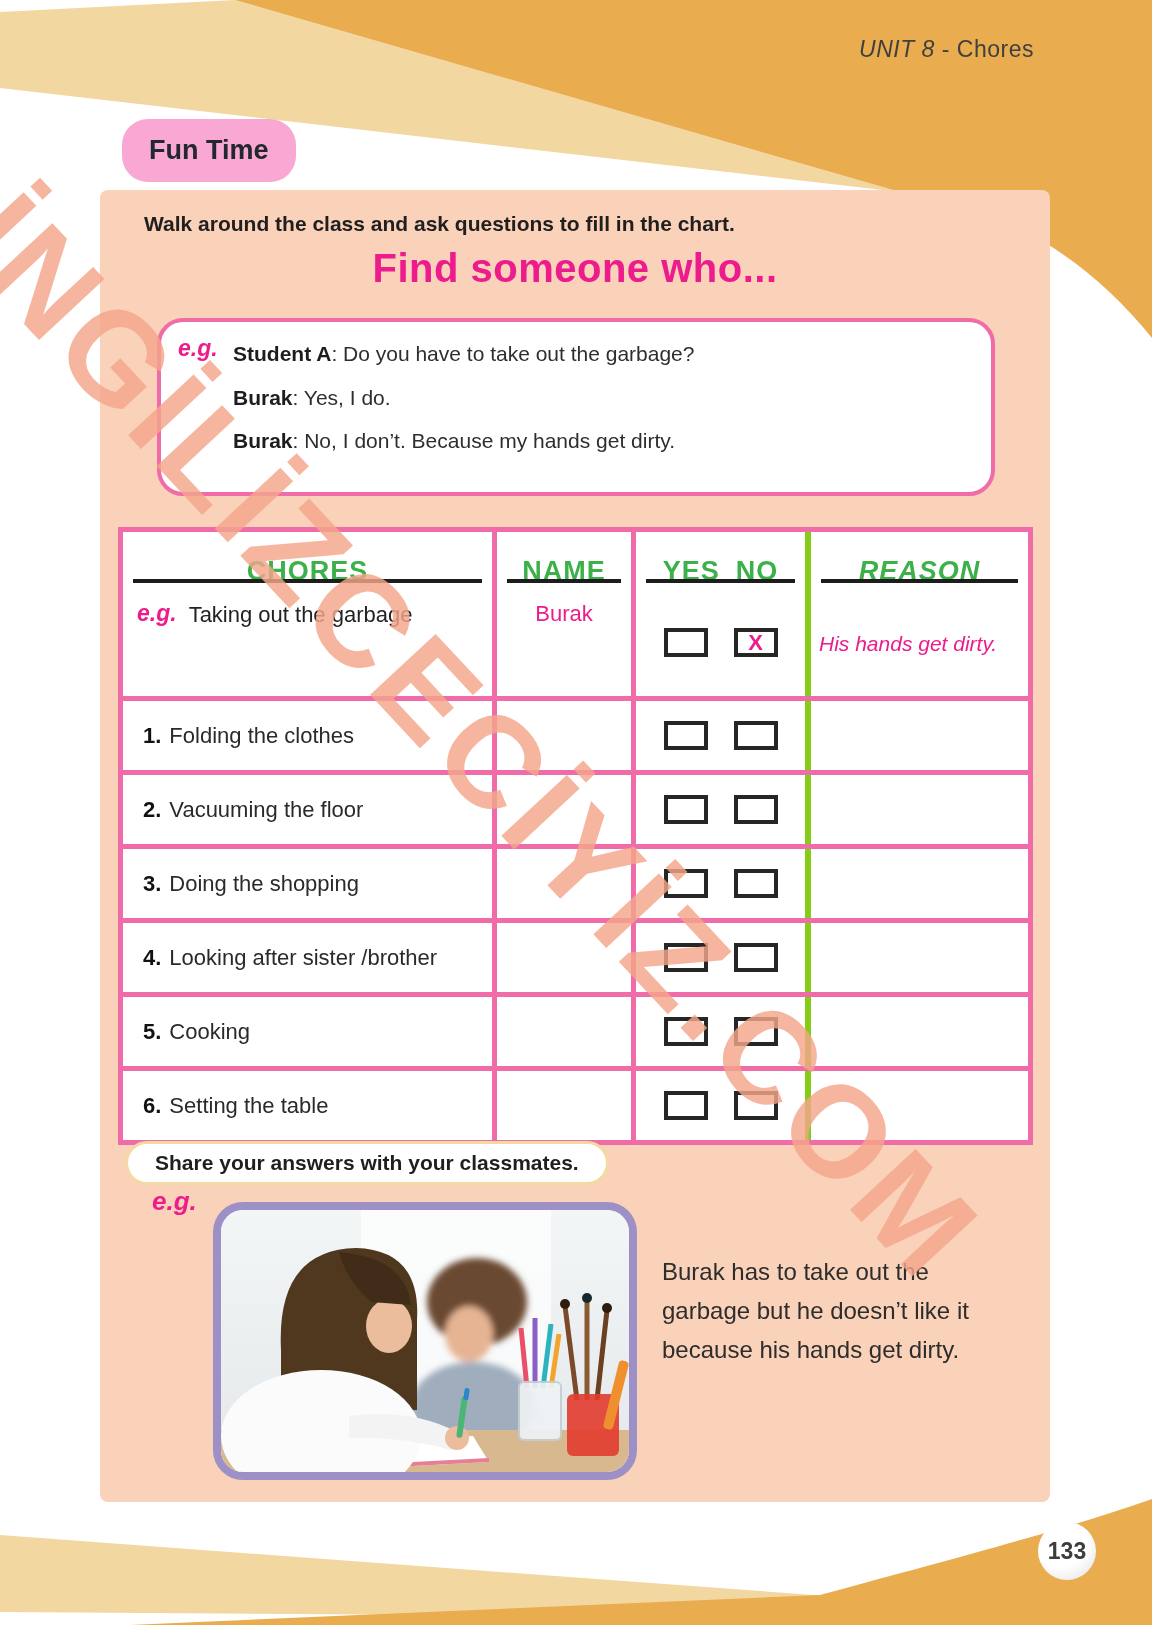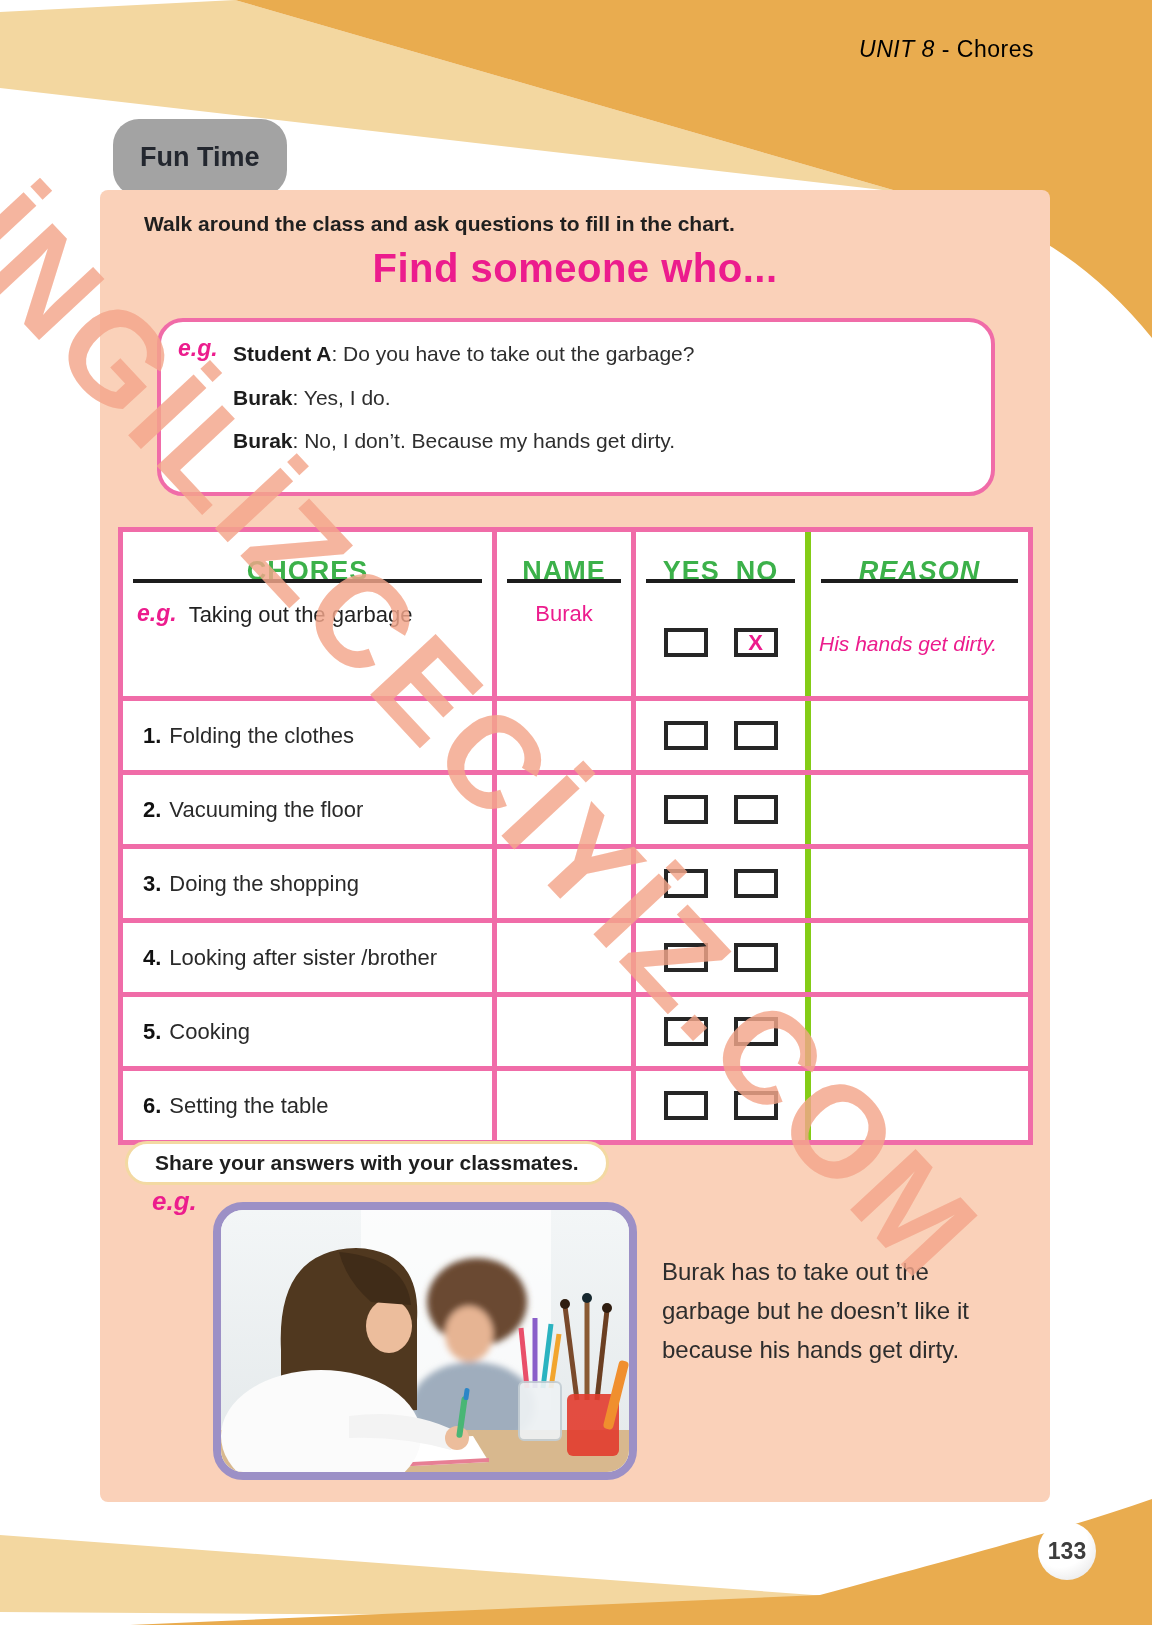"UNIT 8 - Chores" .unit-label { color: #000000 -> #404040 }
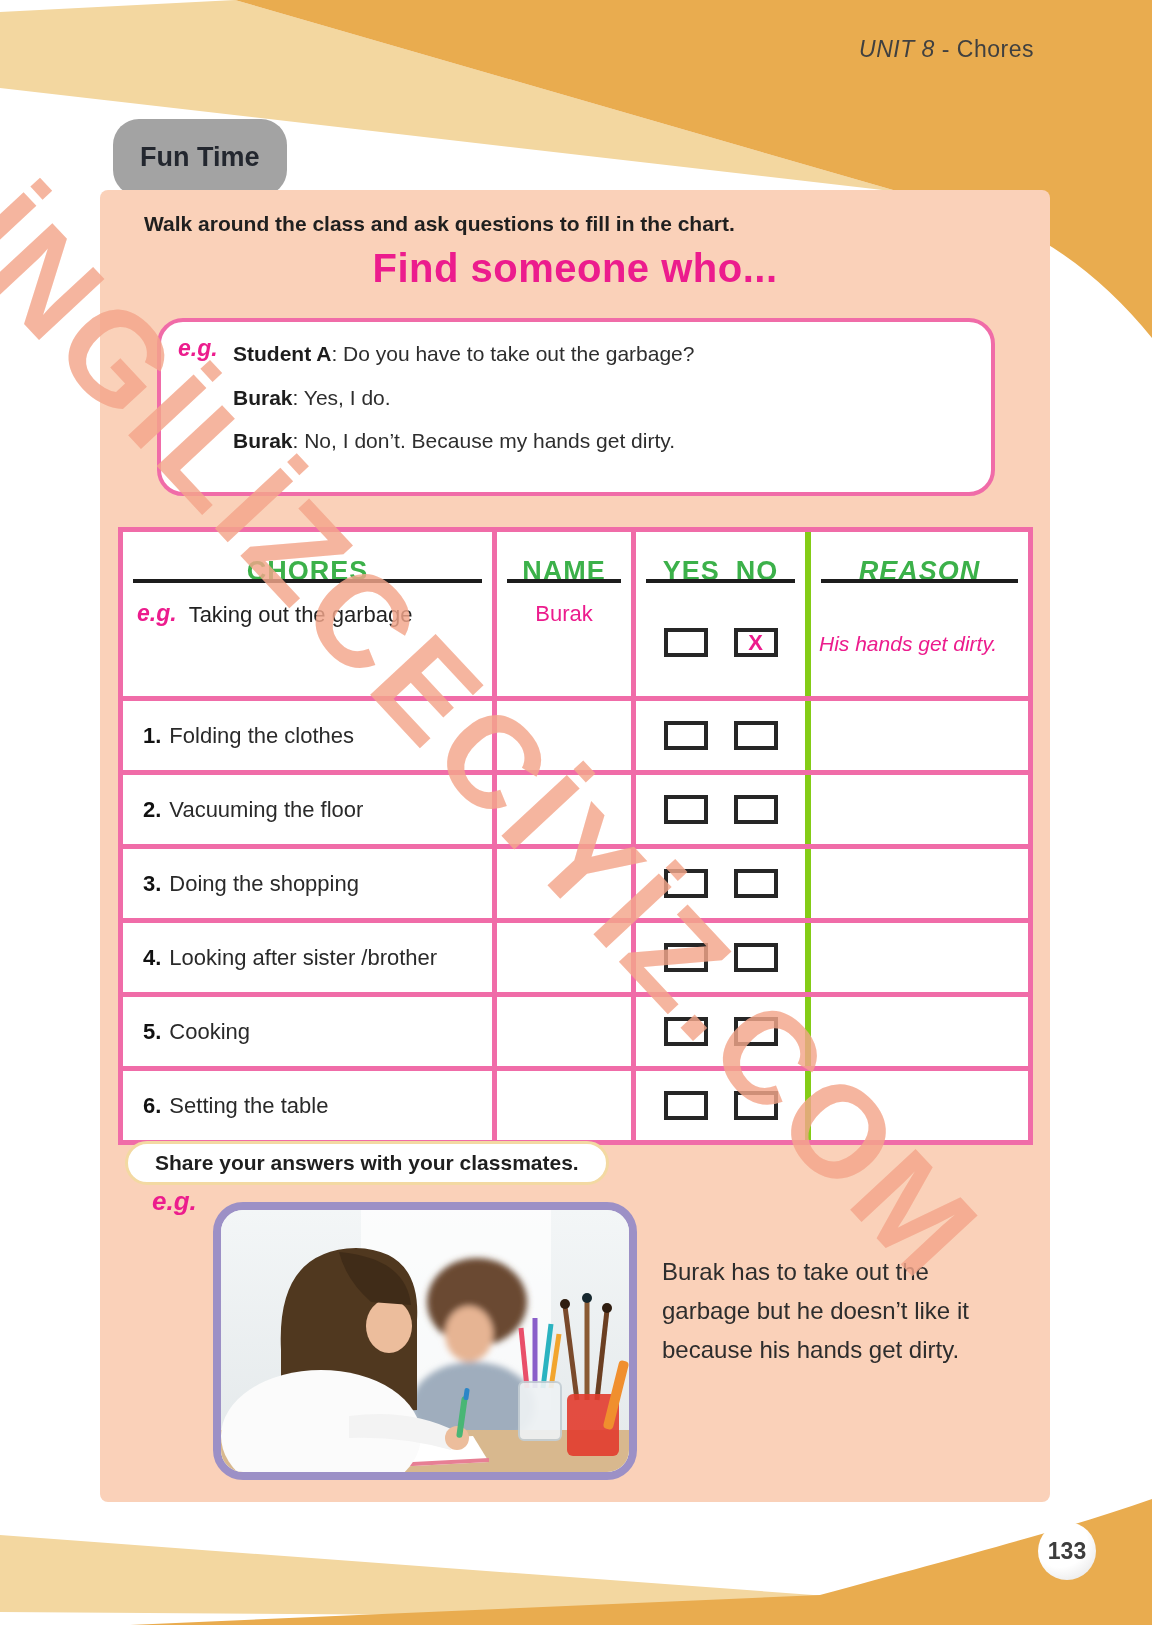"Fun Time" .badge { background: #a3a3a3 -> #f9a8d4; left: 113px -> 122px; padding: 23px 27px -> 16px 27px }
